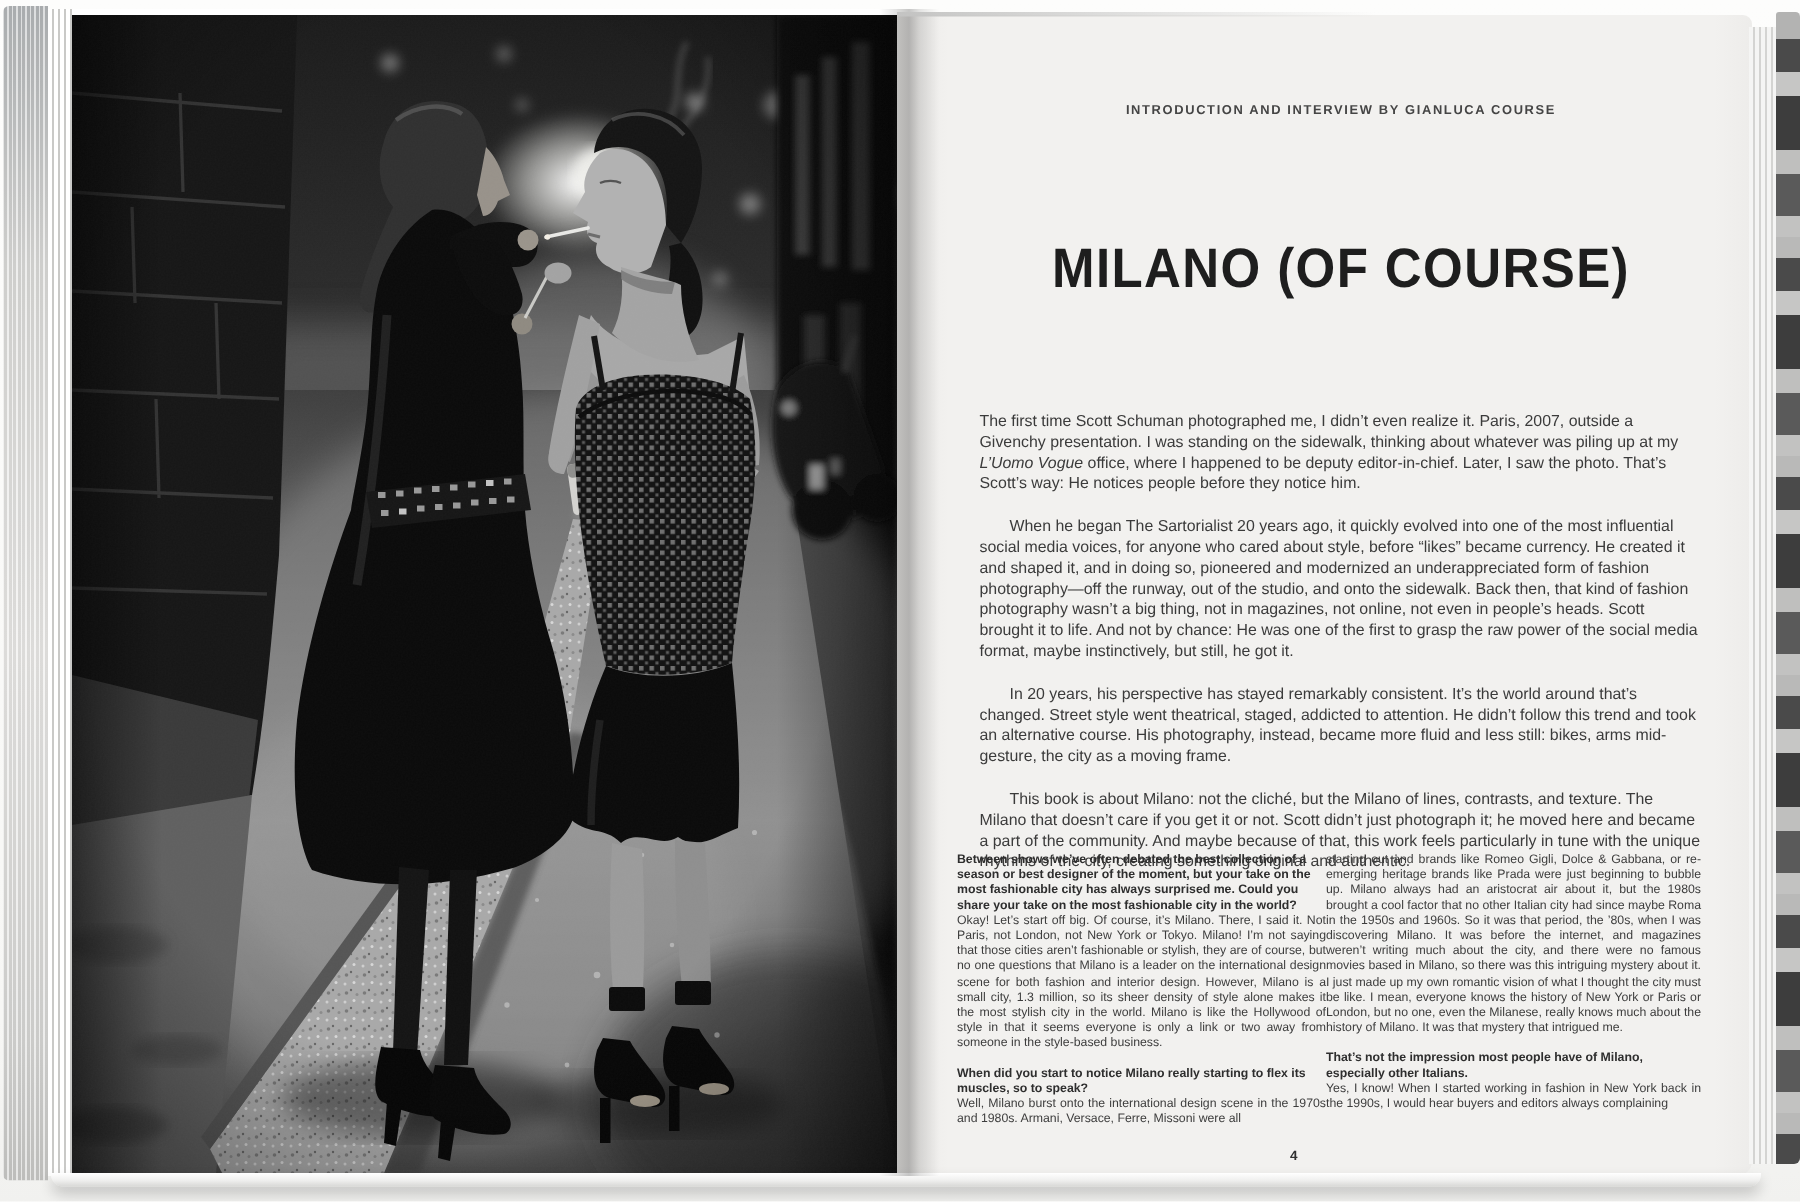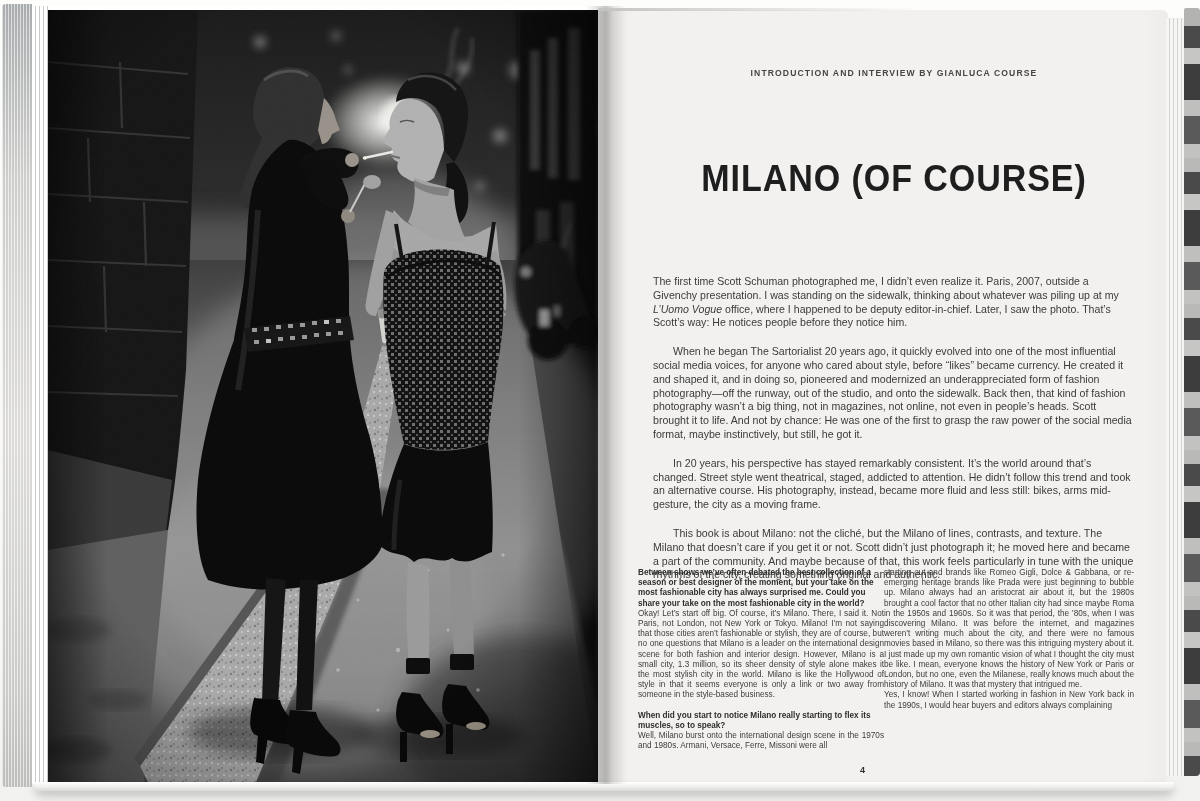"That’s not the impression most" p.q { html: none -> <p>That’s not the impression most people have of Milano, especially other Italians.</p> }
